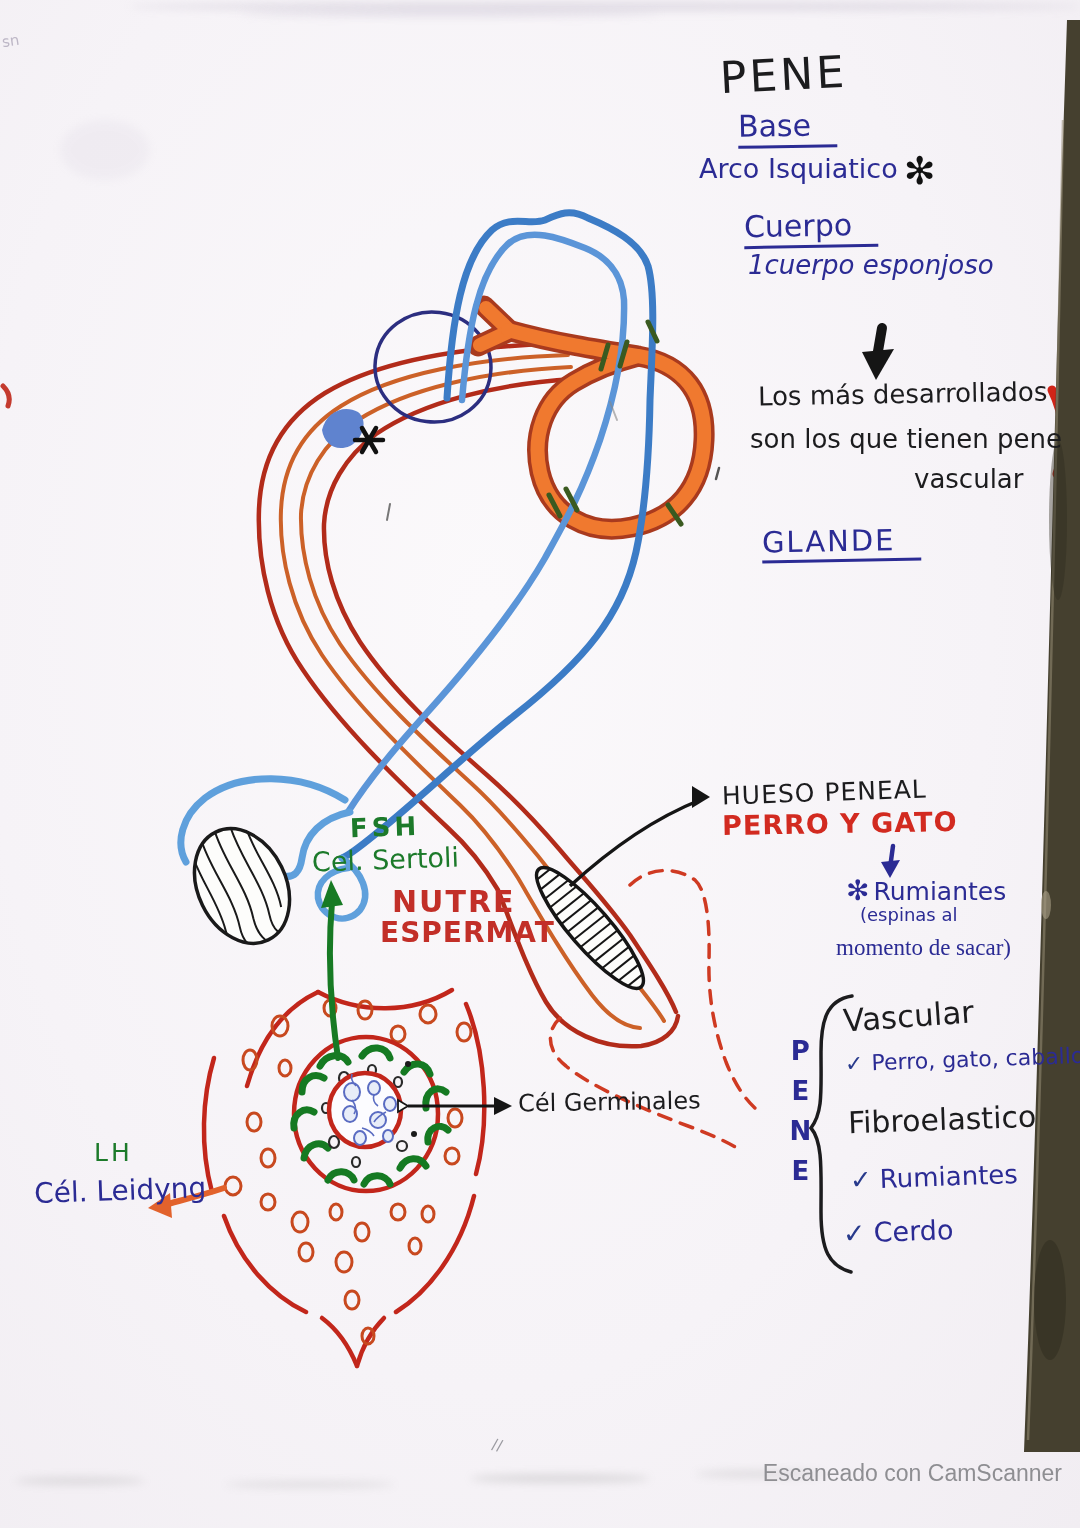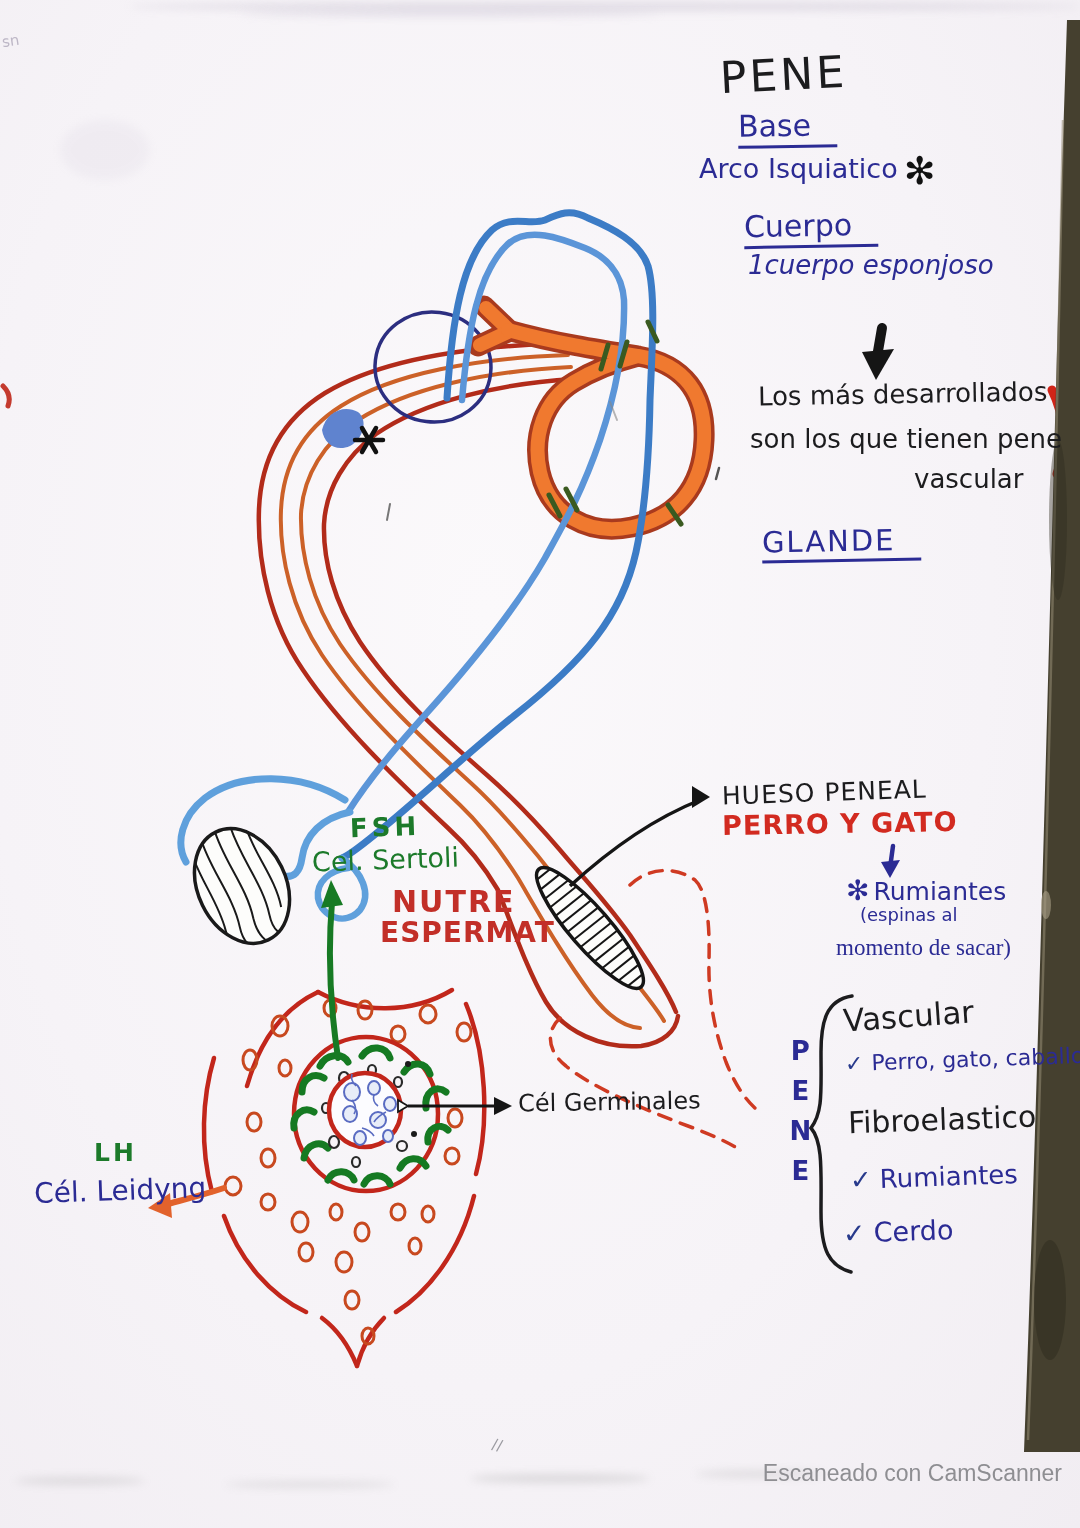"LH" div.hw { font-weight: bold -> normal }
